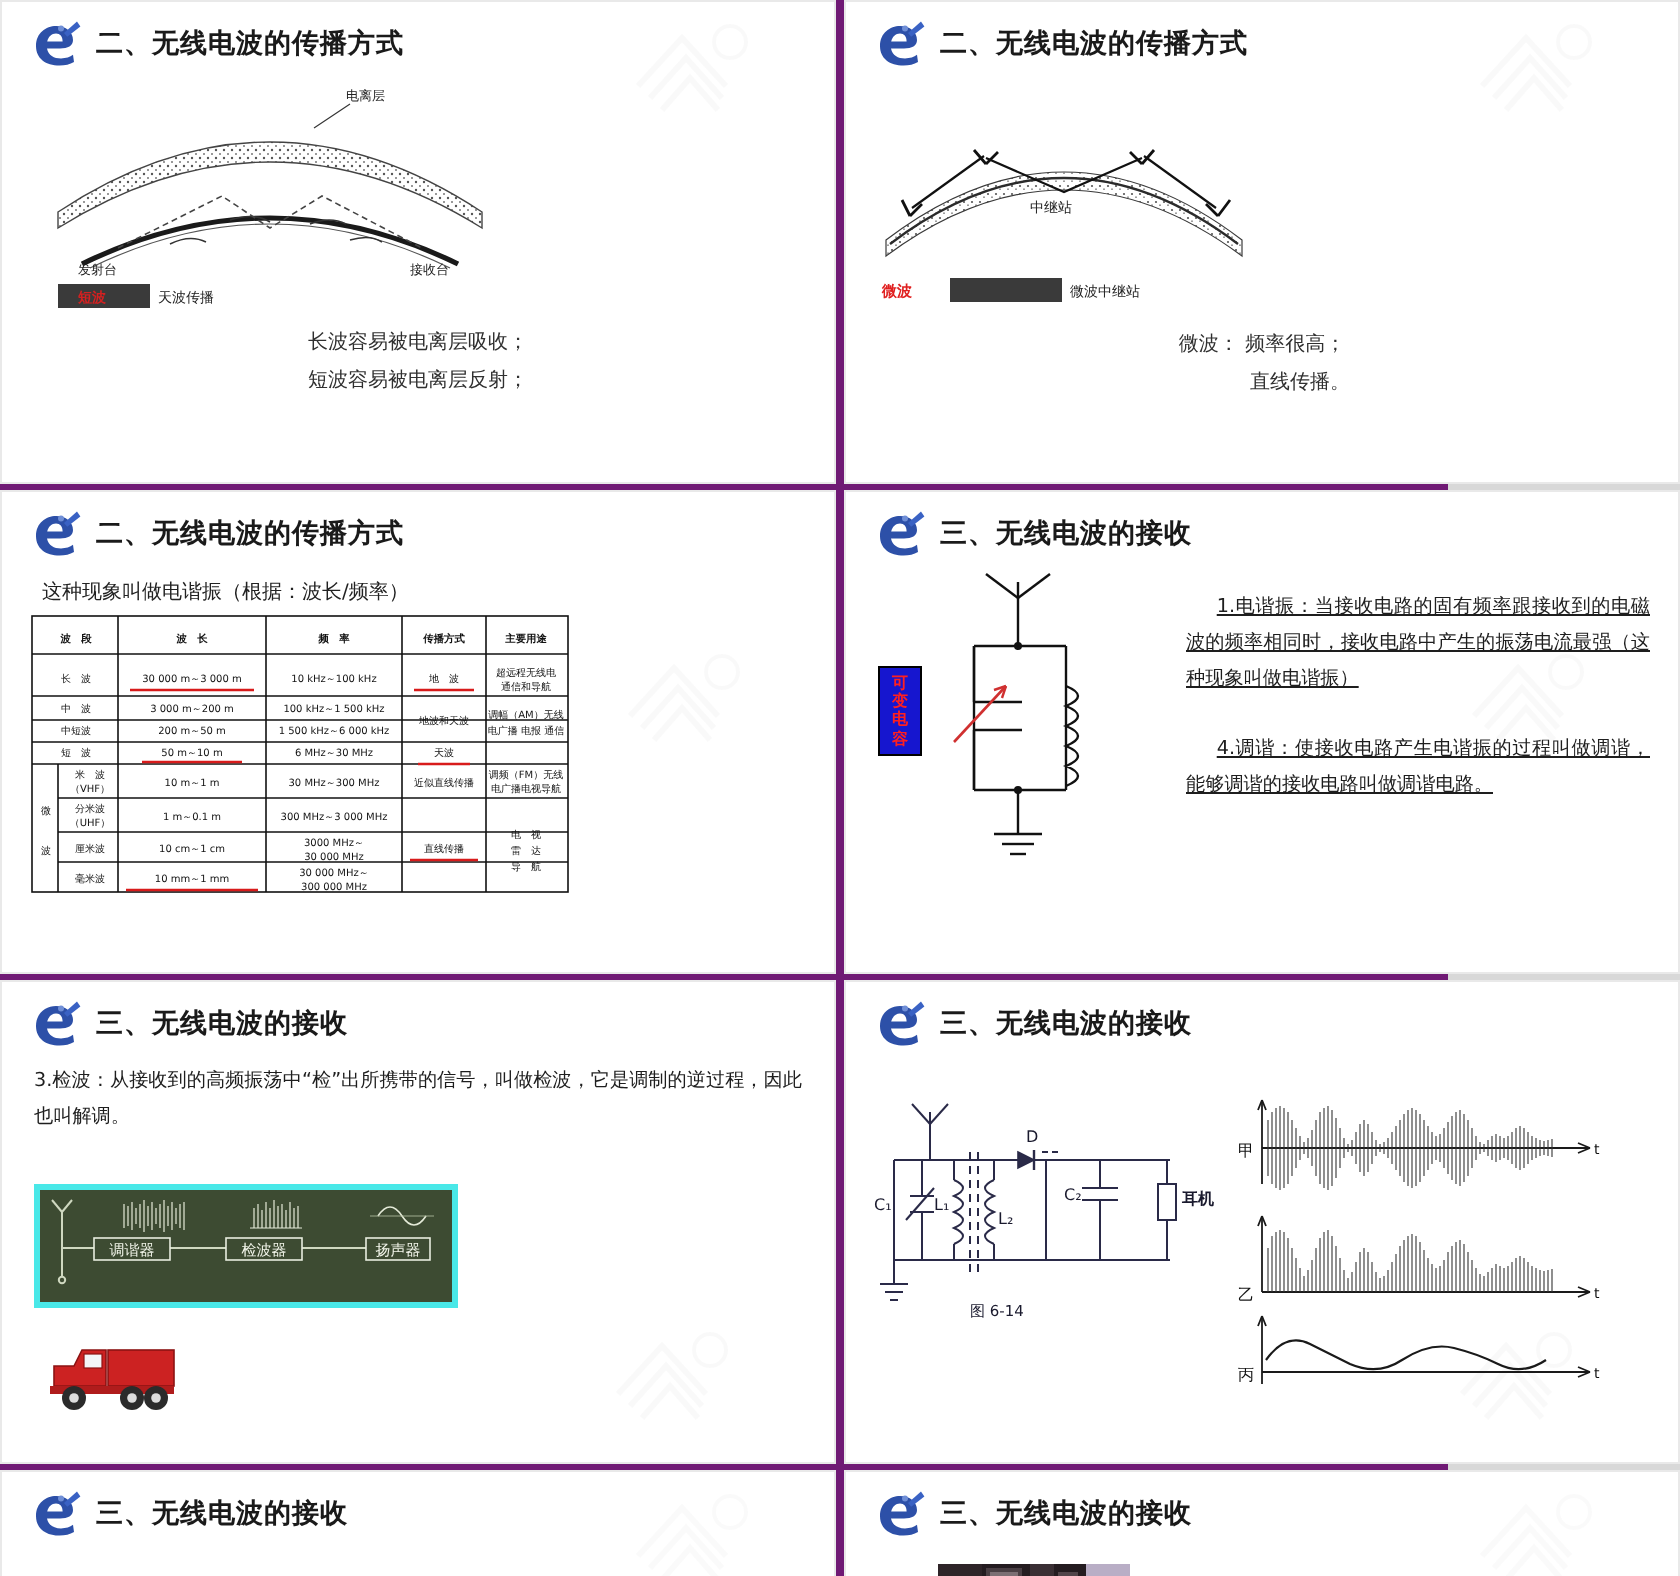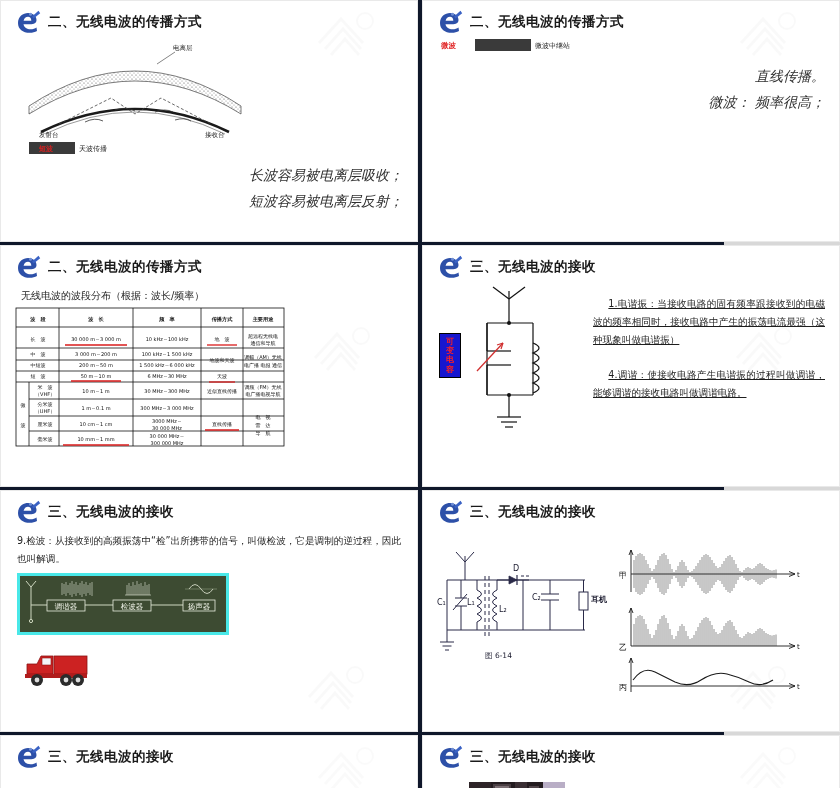"二、无线电波的传播方式" #deck { background: #0f172a -> #701a75 }
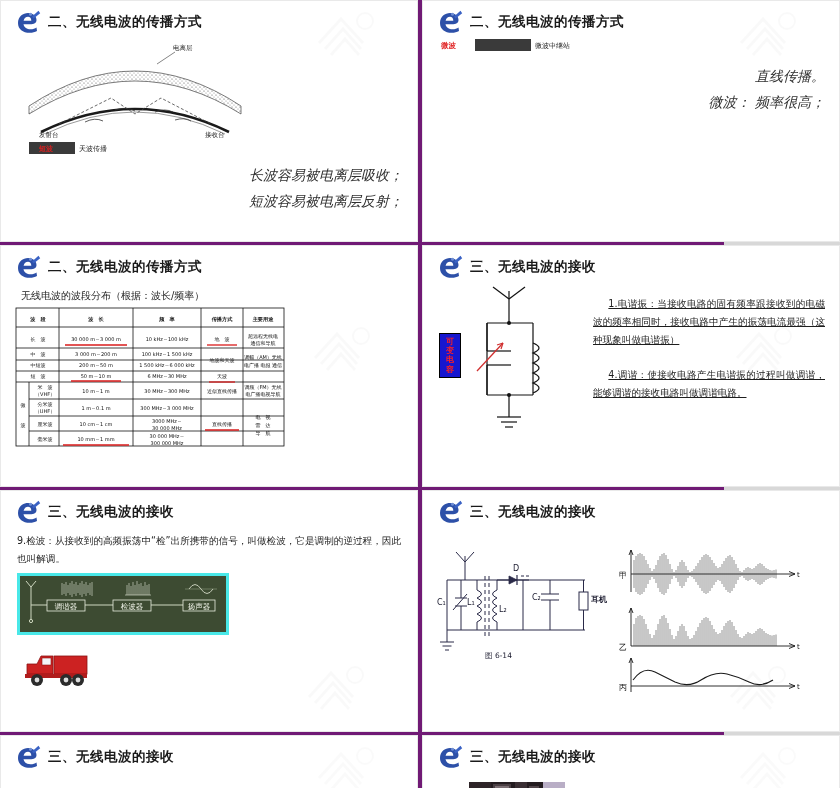"中继站" div.figwrap { html: none -> <div> <svg> <defs> <pattern> <circle></circle> <circle></circle> </pattern> </defs> <path></path> <path></path> <g> <path></path> <path></path> <path></path> <path></path> </g> <g> <path></path> <path></path> <path></path> </g> <text>中继站</text> </svg> </div> }
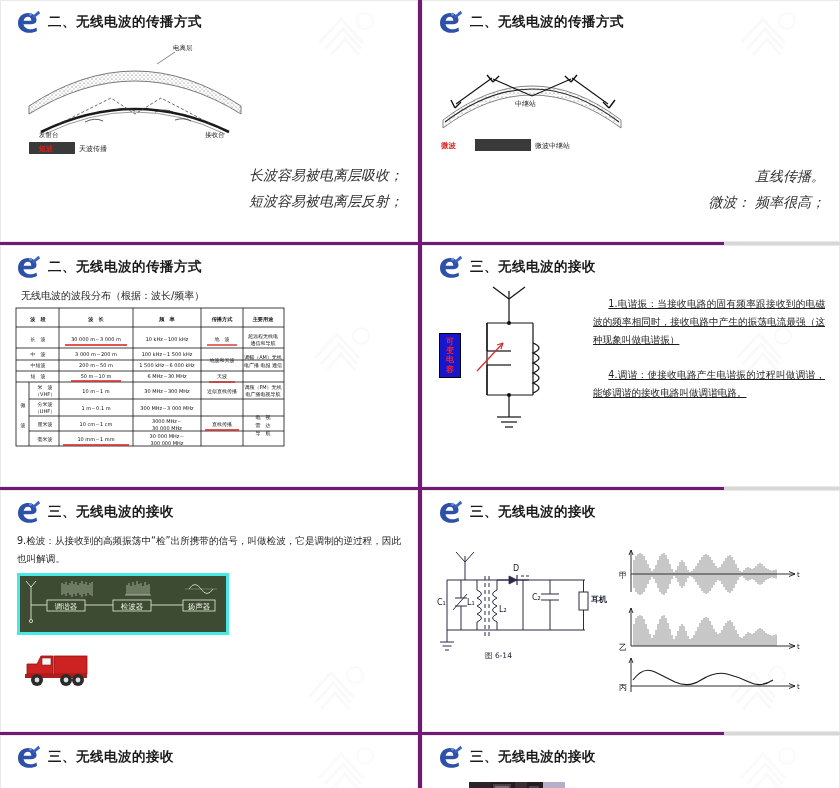"长波容易被电离层吸收；" .caption-block { font-size: 14px -> 10px; font-style: italic -> none; text-align: right -> center }
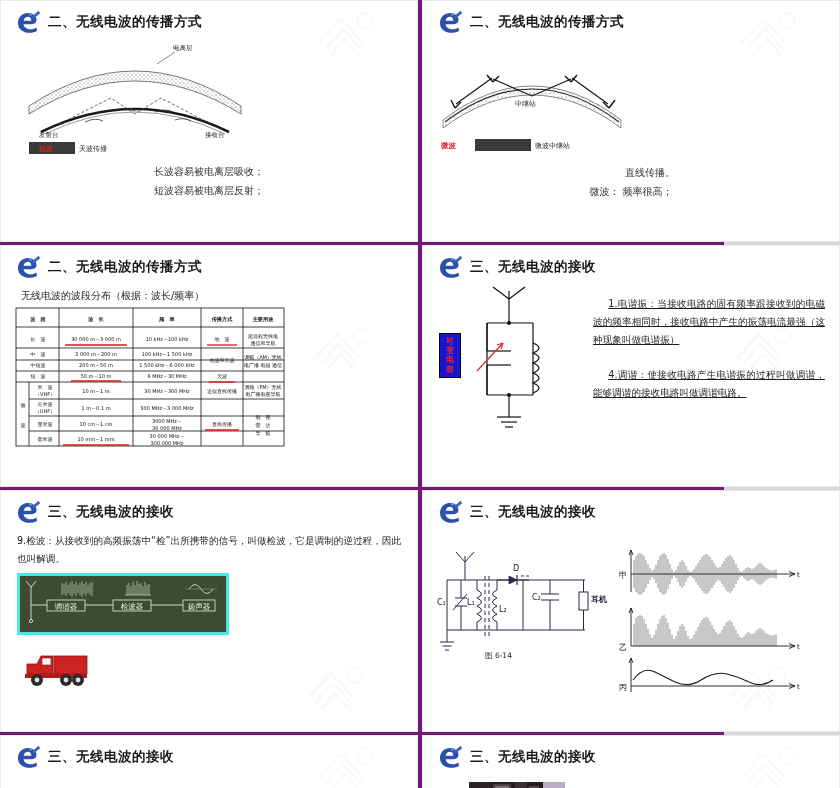"直线传播。" div { order: before "微波： 频率很高；" -> after "微波： 频率很高；" }
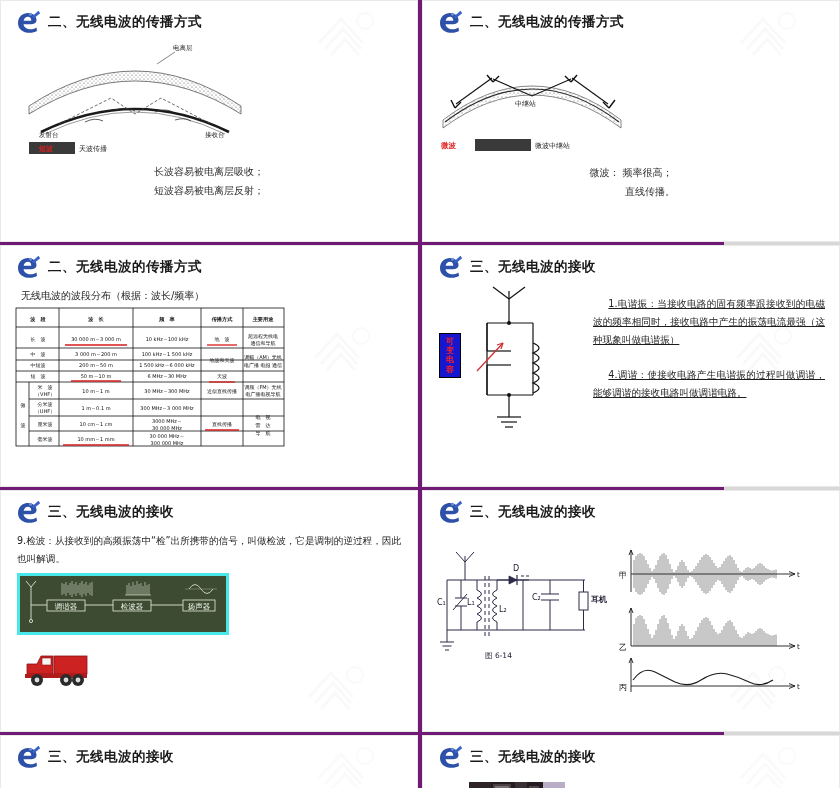"无线电波的波段分布（根据：波长/频率）" div.tbl-title { text: 无线电波的波段分布 -> 这种现象叫做电谐振 }
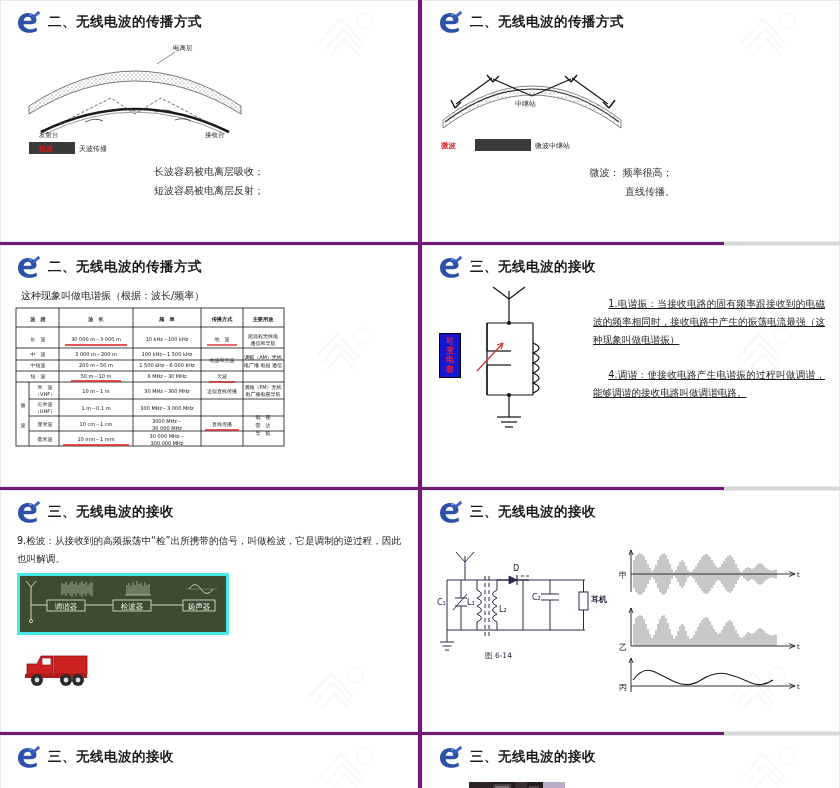"9.检波：从接收到的高频振荡中“检”出所携带的信号，叫做检波，它是调制的逆过程，" p.para { text: 9 -> 3 }
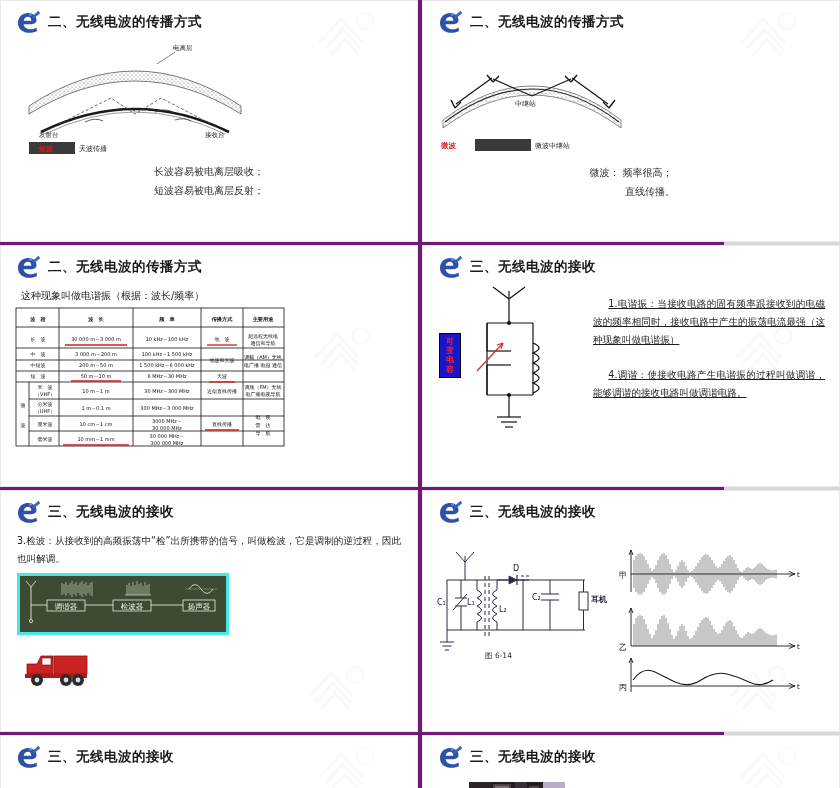"调谐器" div.figwrap { margin-top: 5px -> 24px }
